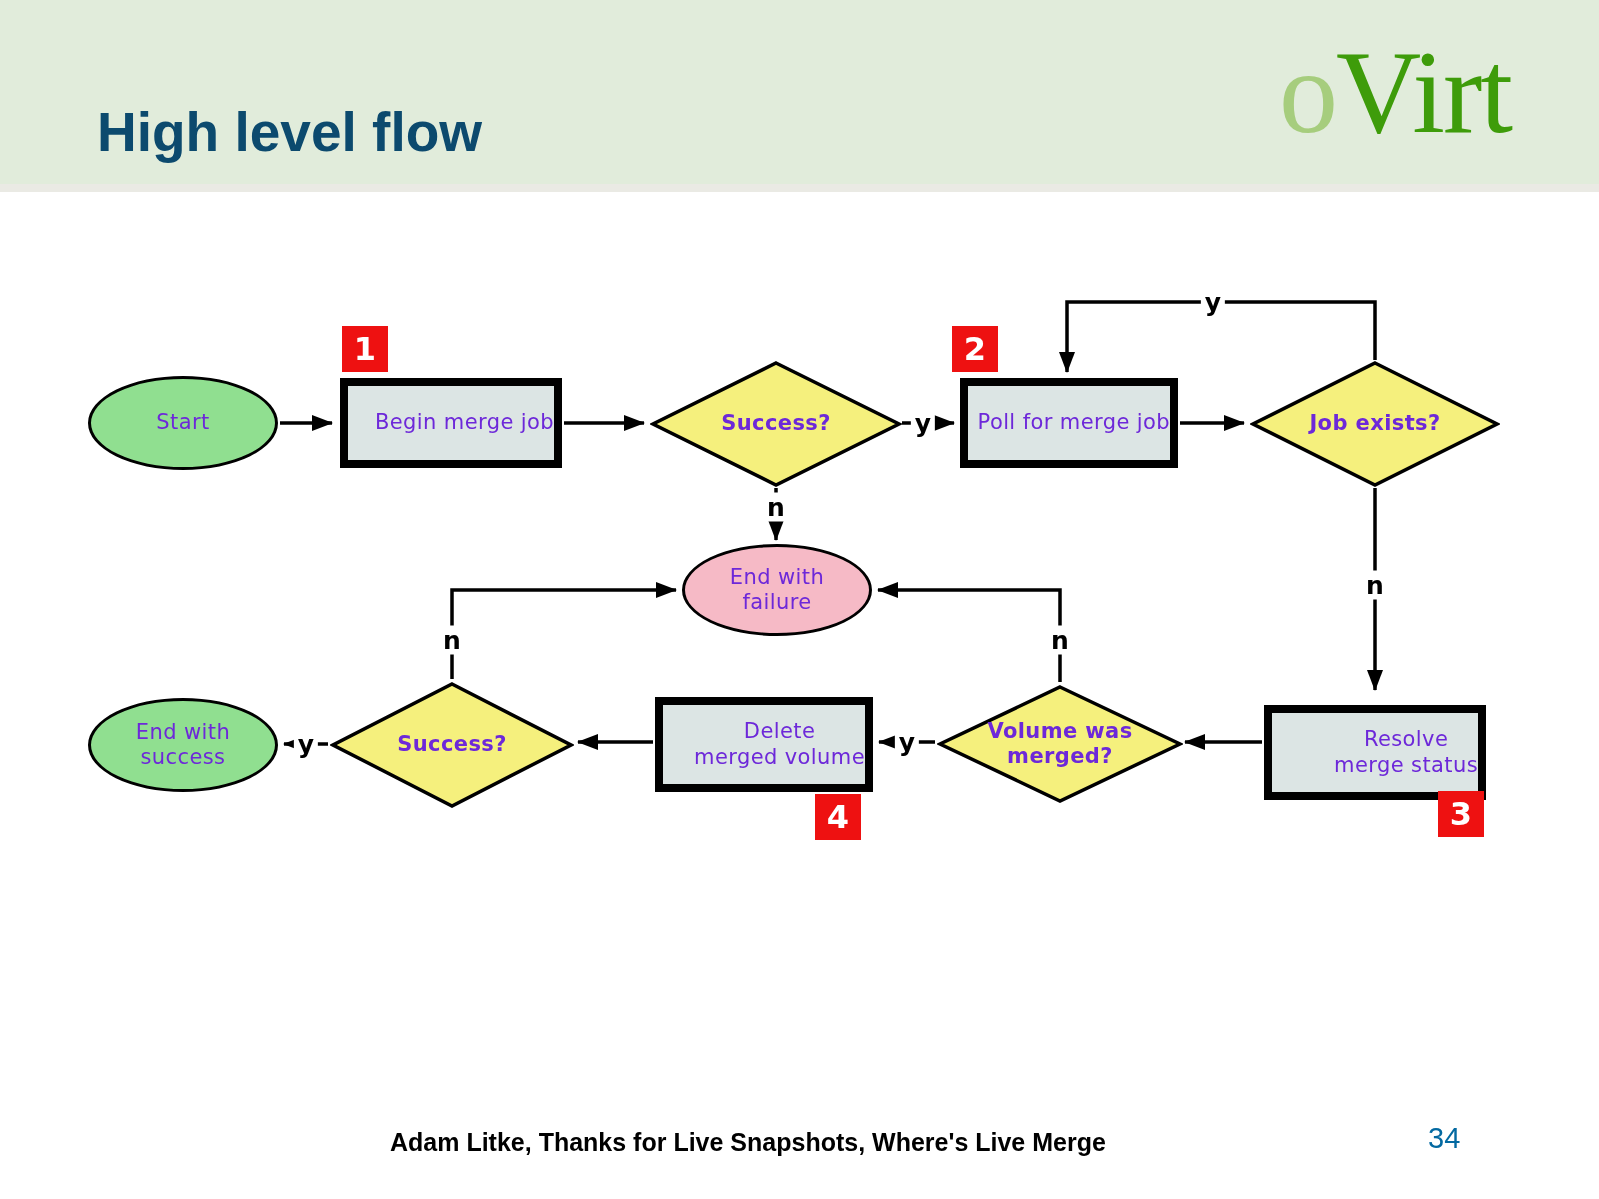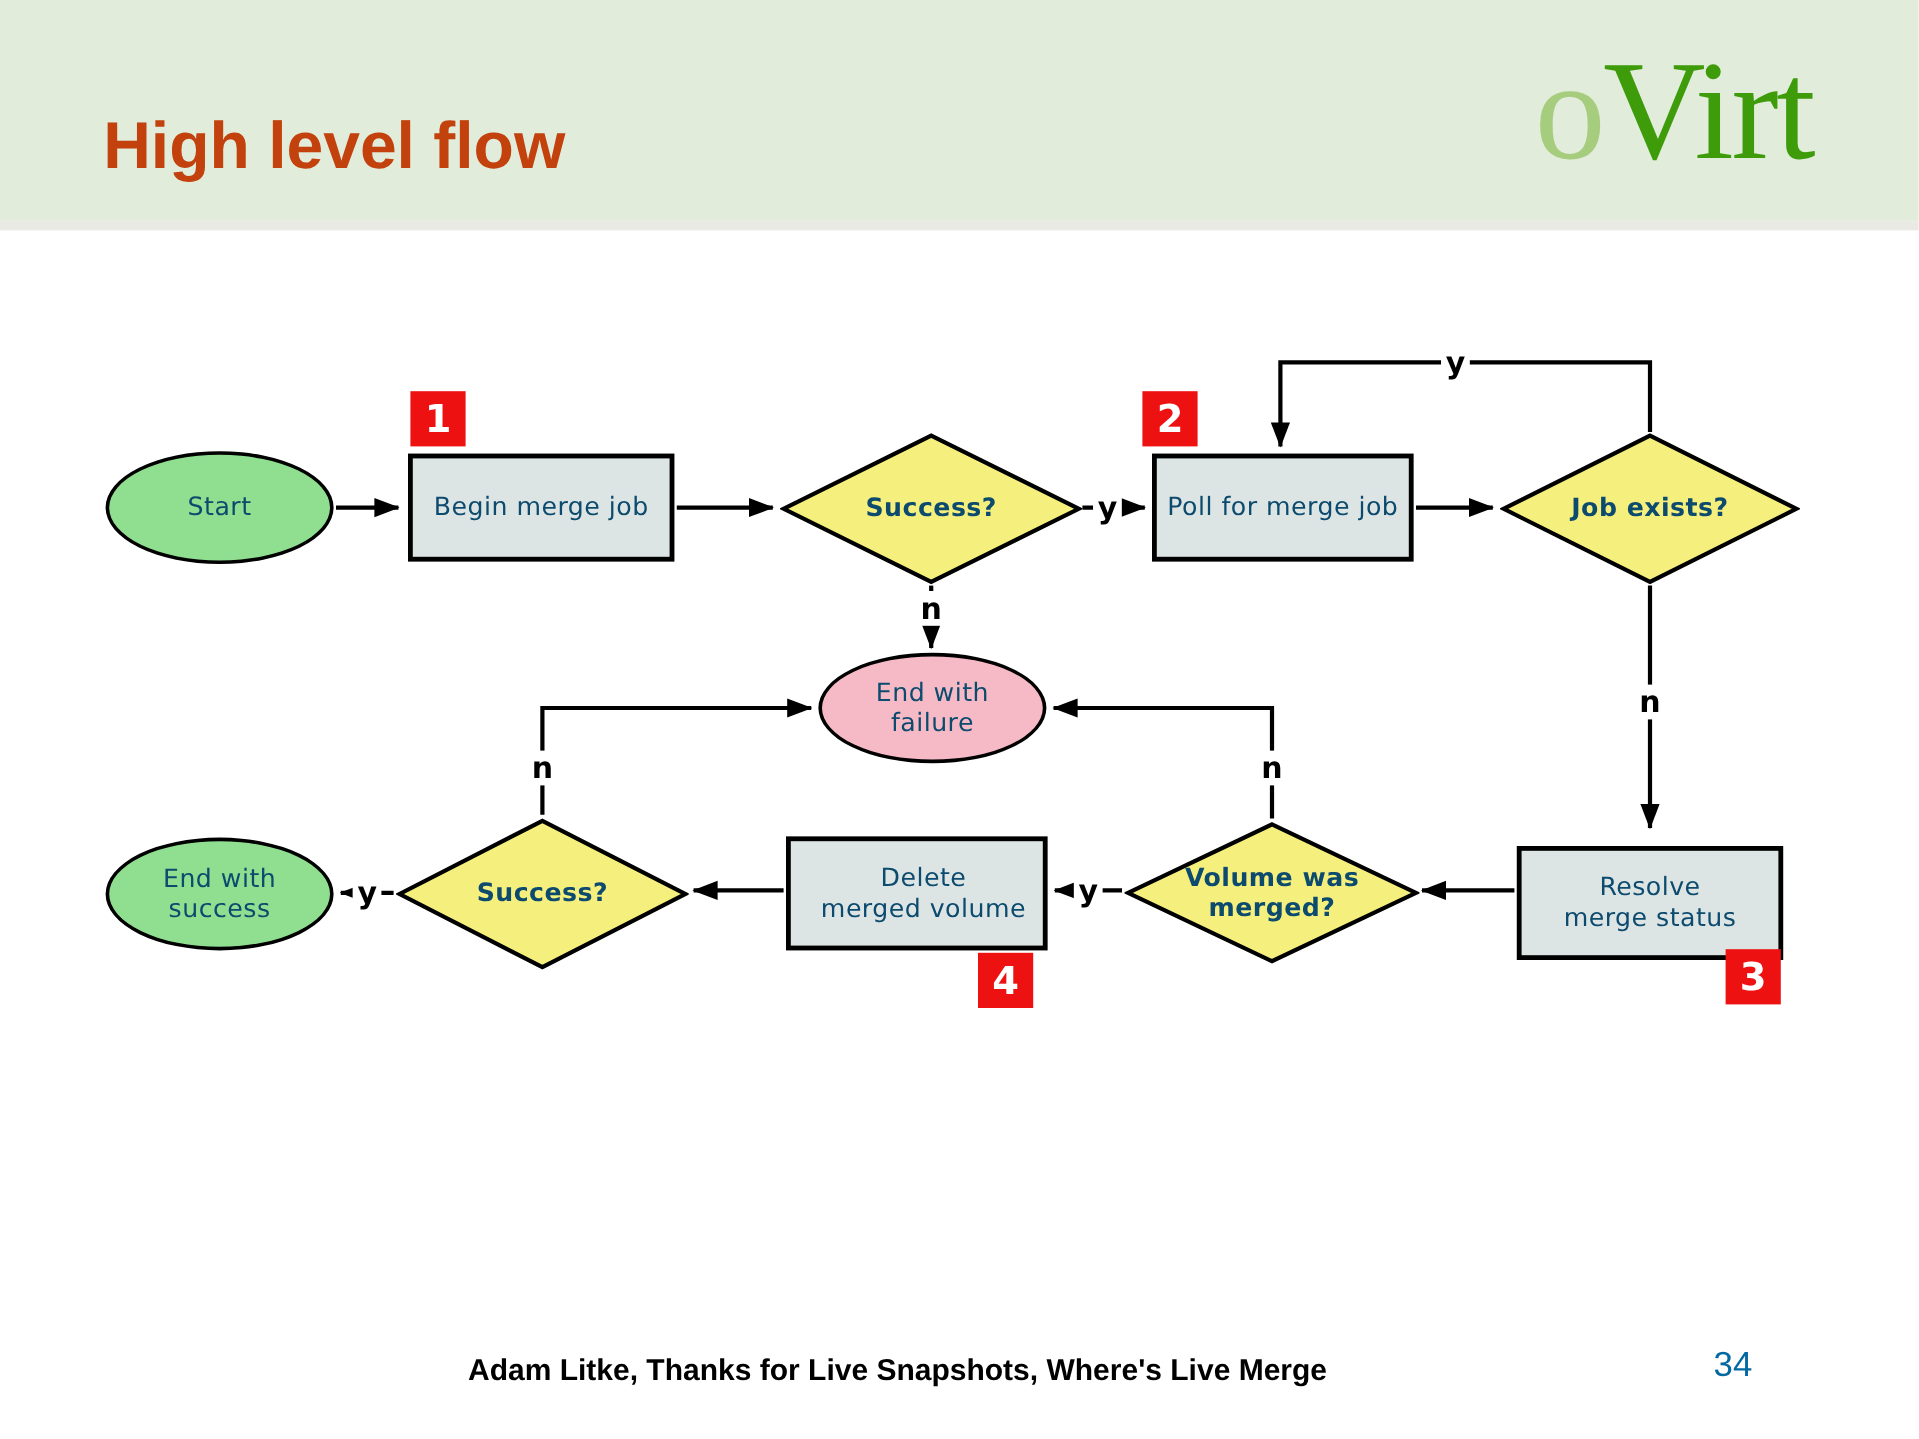"High level flow" .slide-title { color: #c2410c -> #0c4a6e; margin: 1px -> 12px }
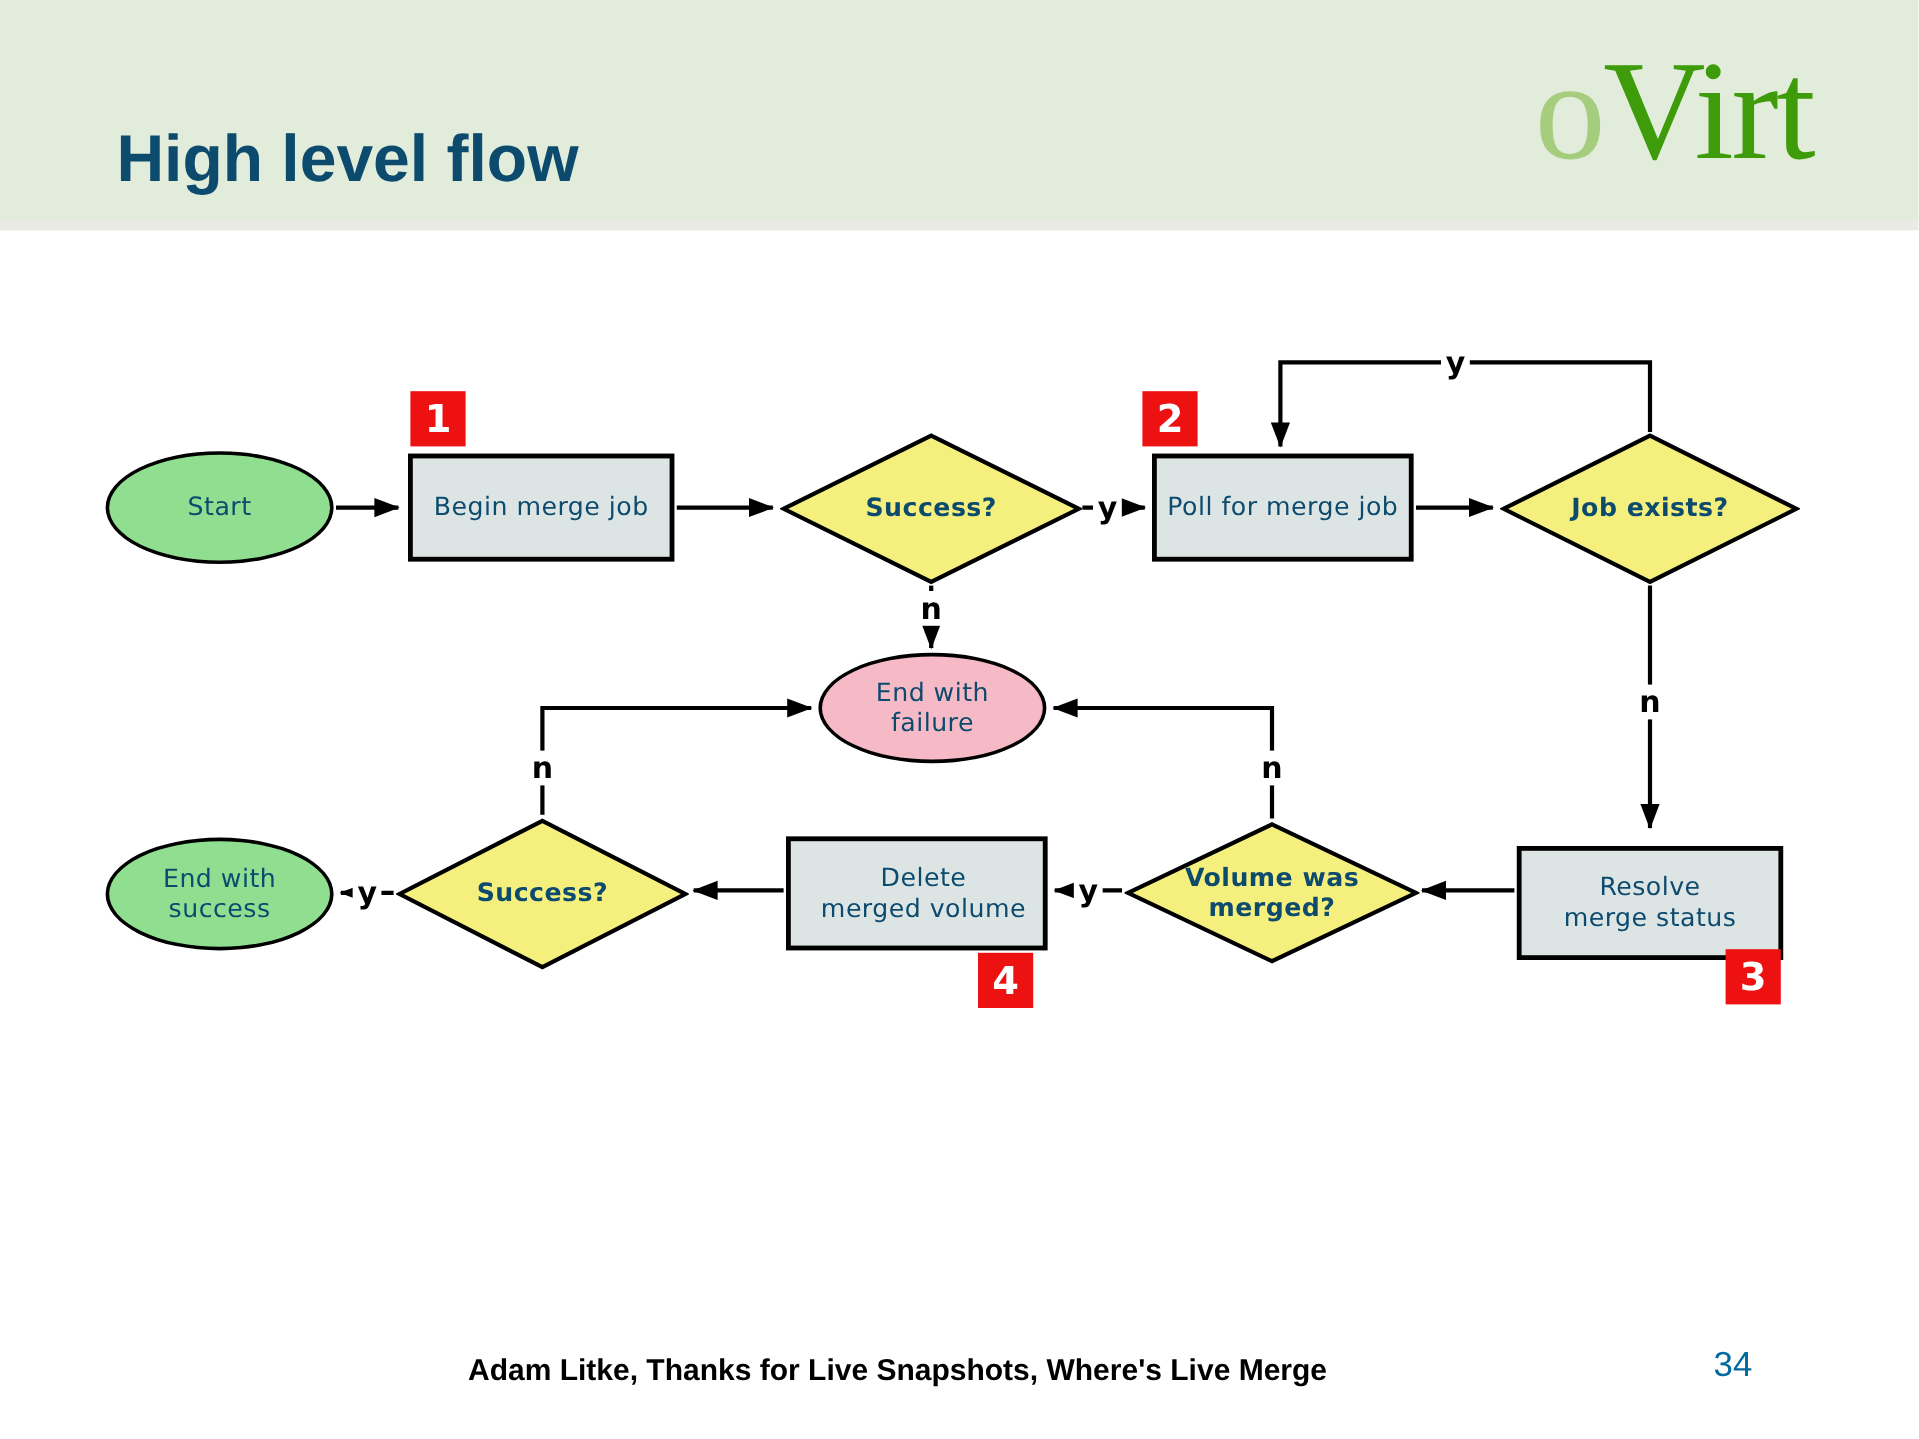"Start" .node-label { color: #0c4a6e -> #6d28d9 }
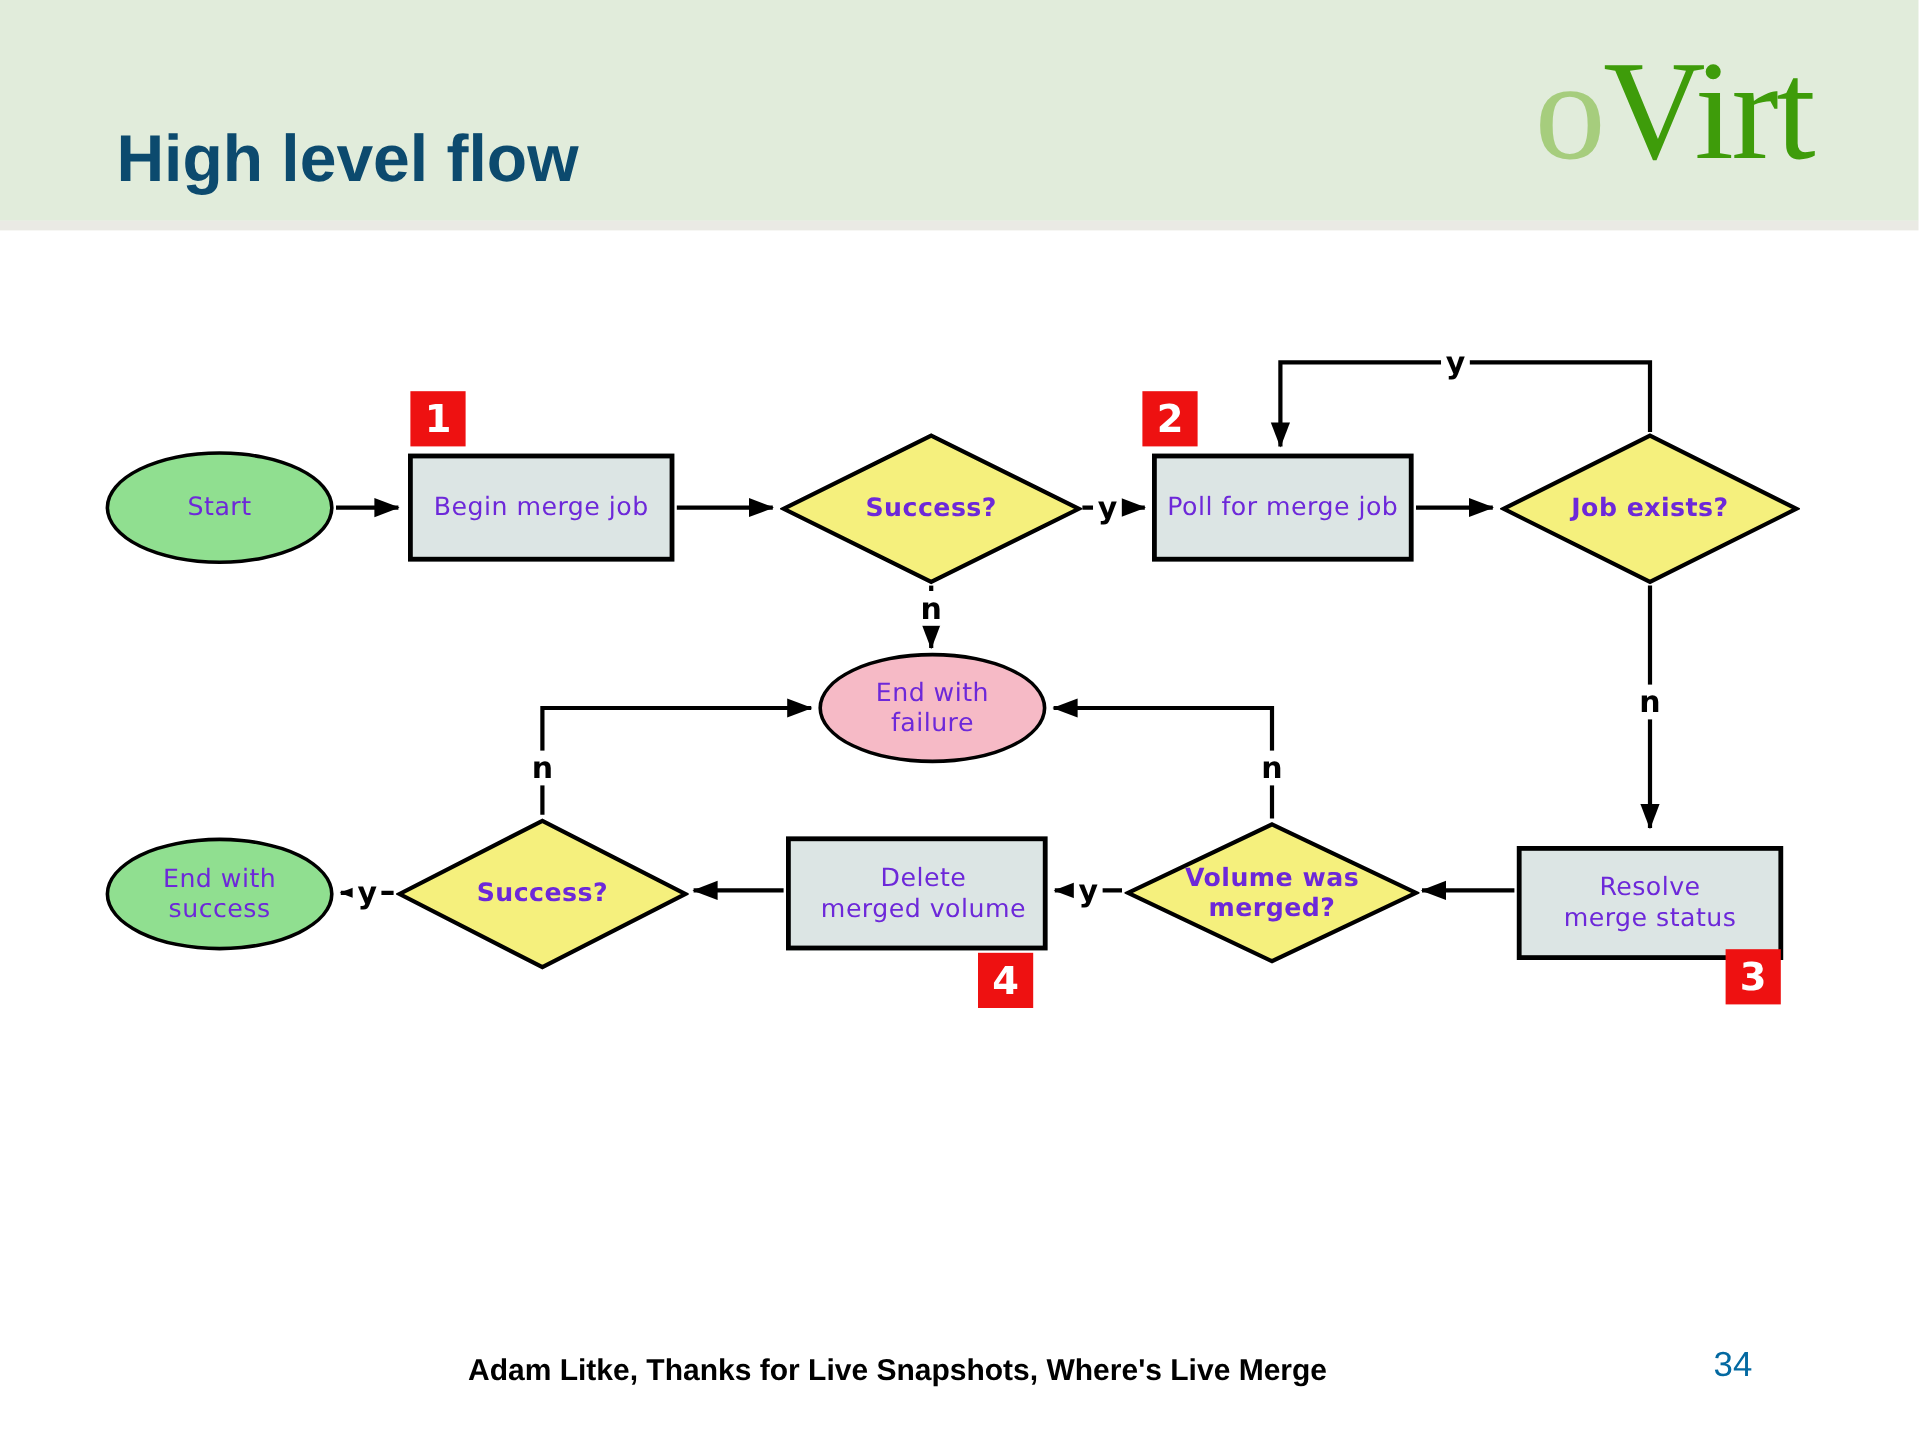"Begin merge job" .rect { border: 4px solid #000000 -> 8px solid #000000; justify-content: none -> flex-end }
